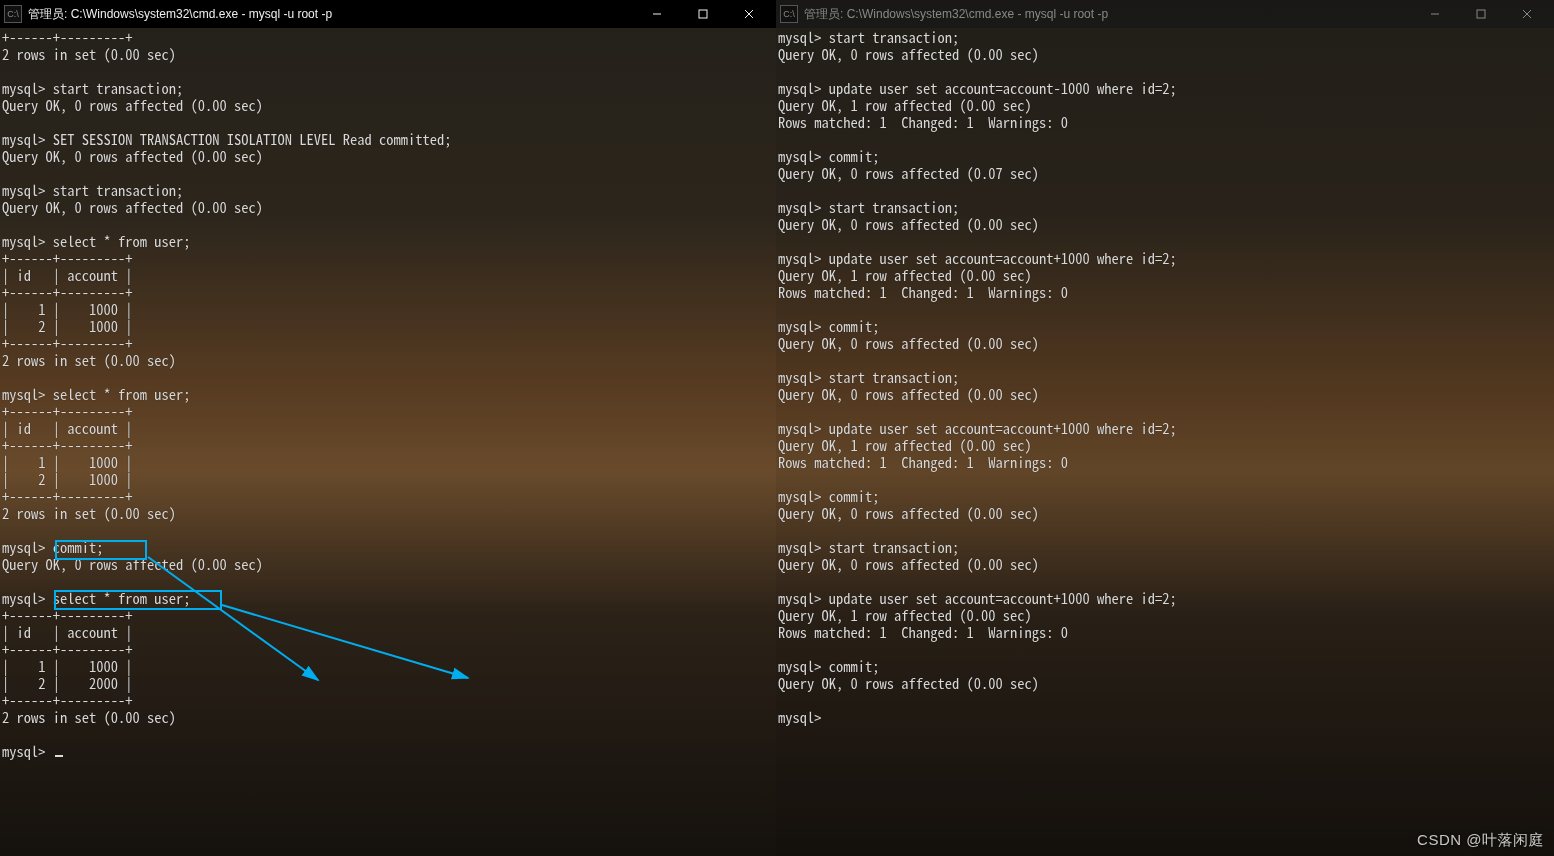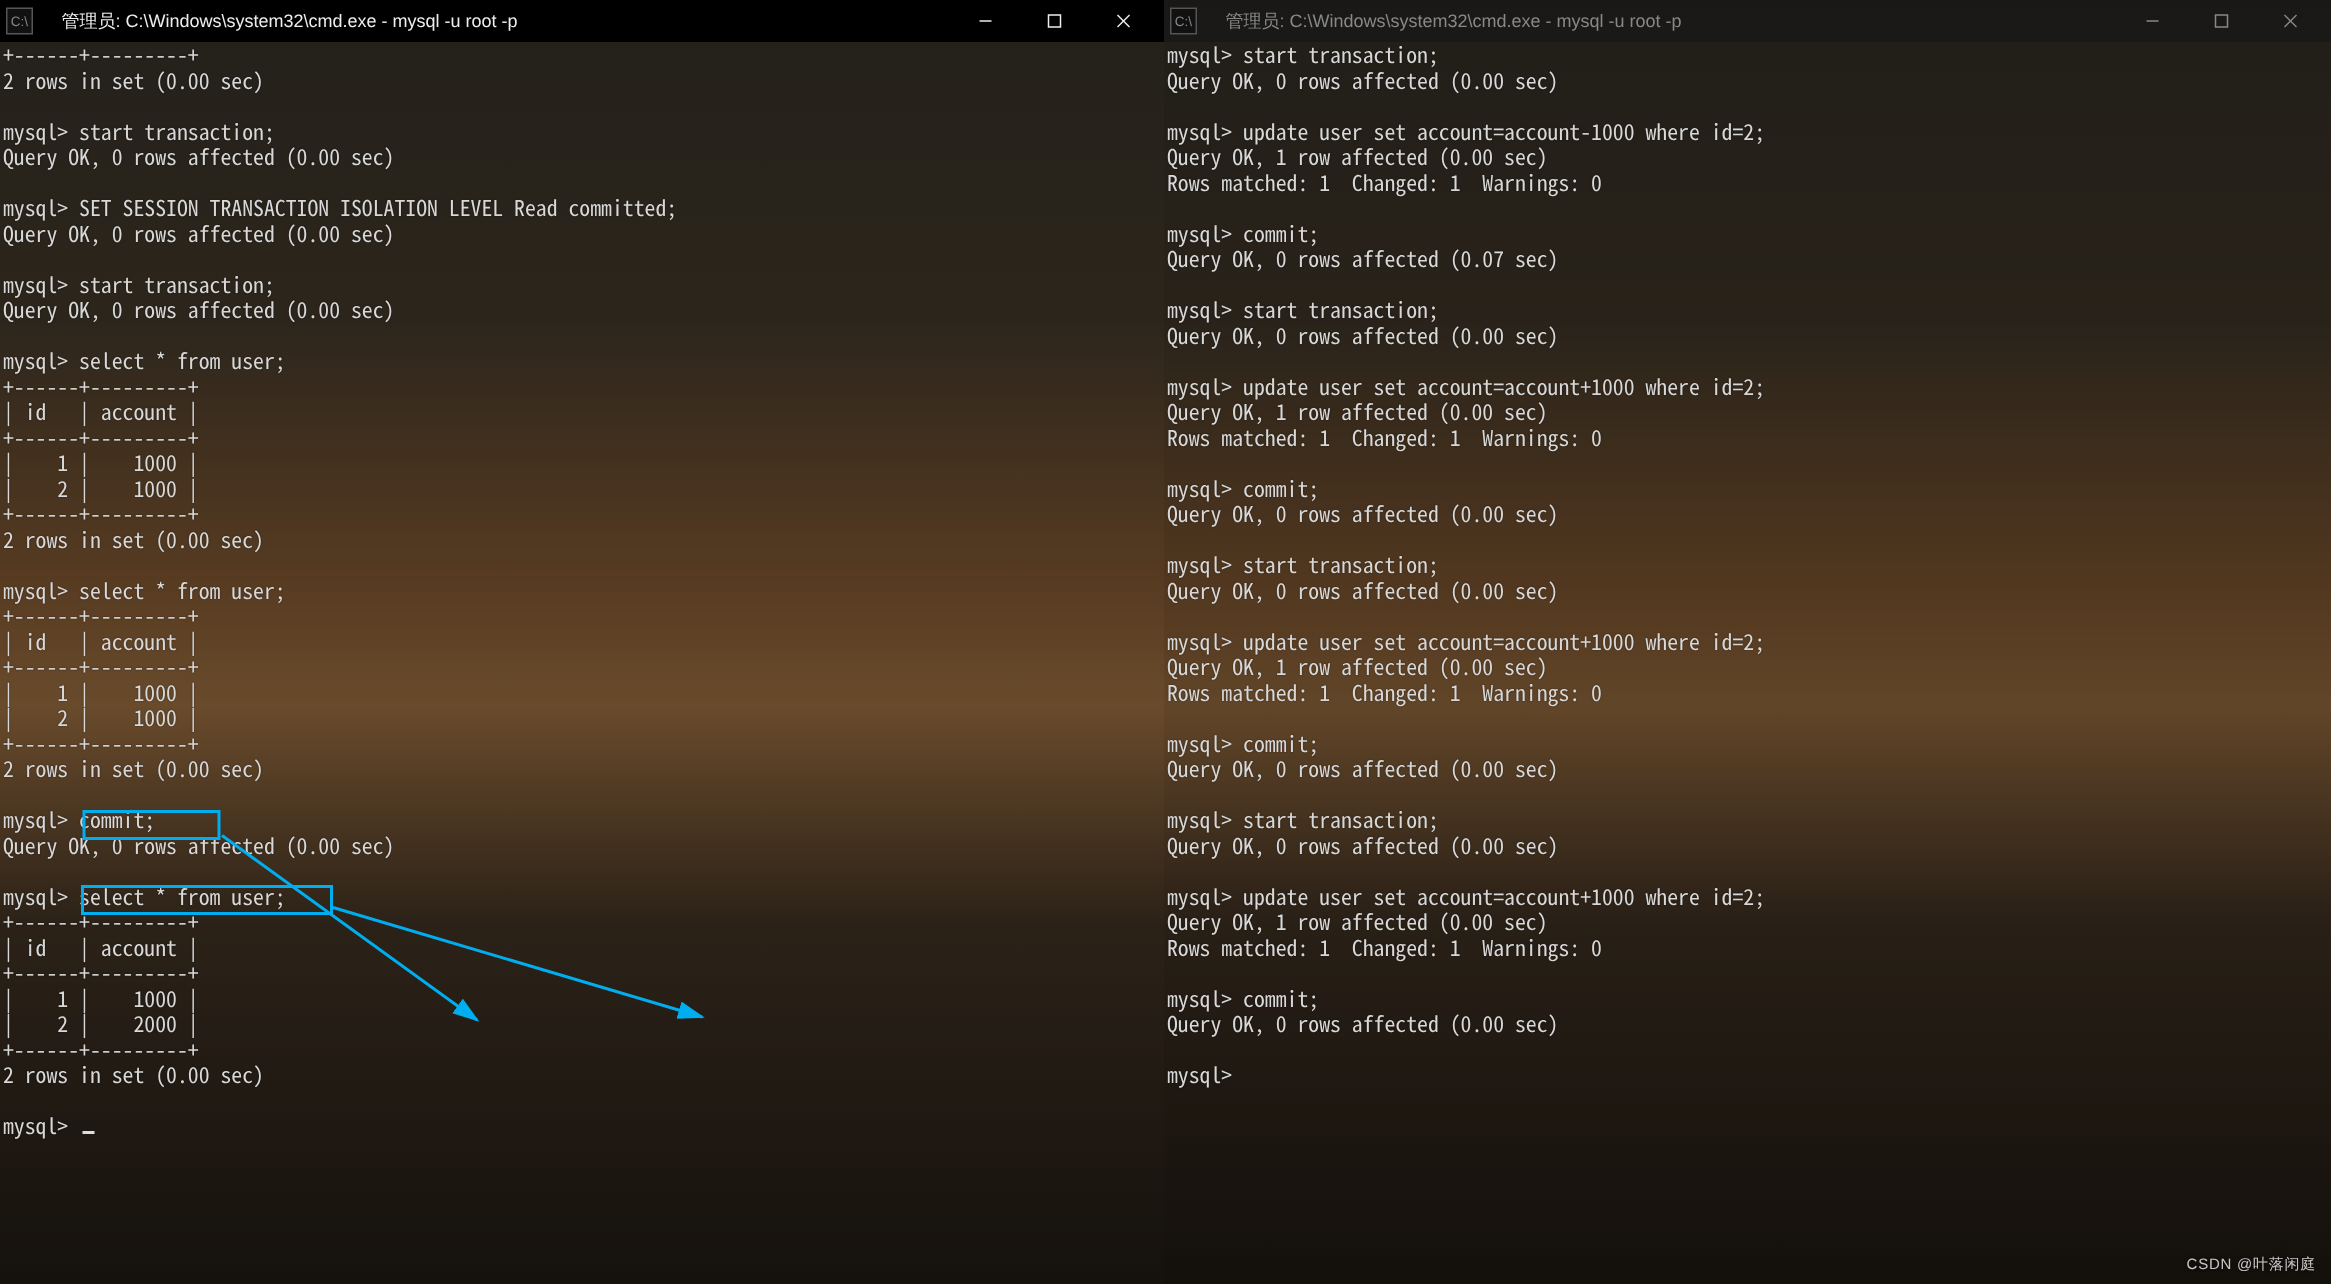"管理员: C:\Windows\system32\cmd.exe - mysql" .titlebar .title { margin-left: 13px -> none }
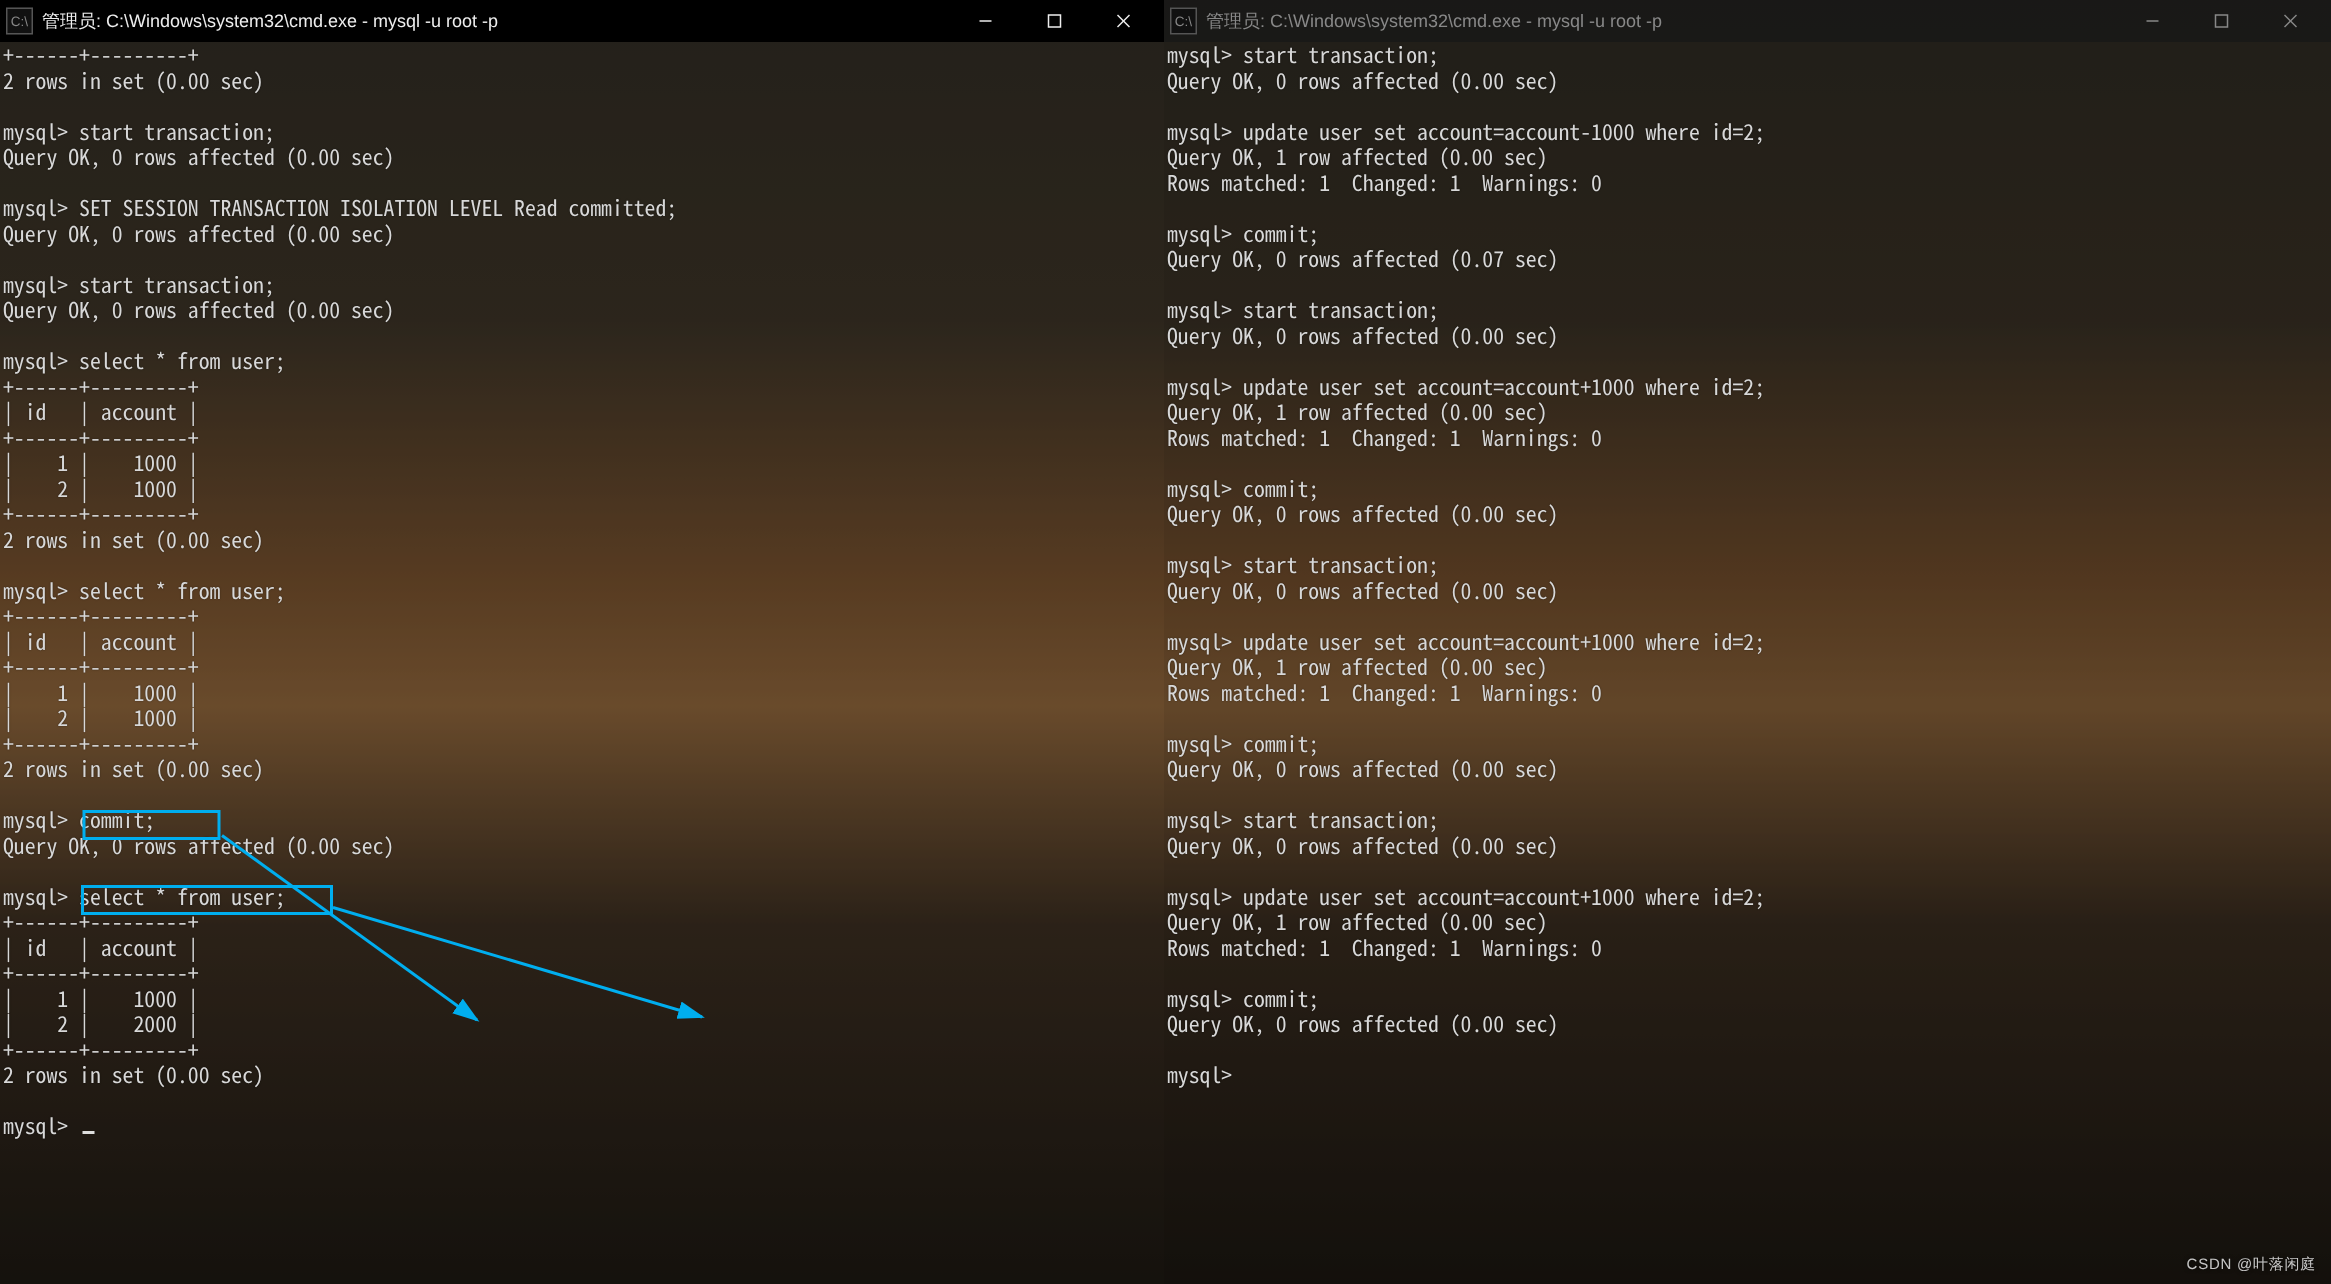"CSDN @叶落闲庭" .watermark { font-size: 10px -> 15px }
